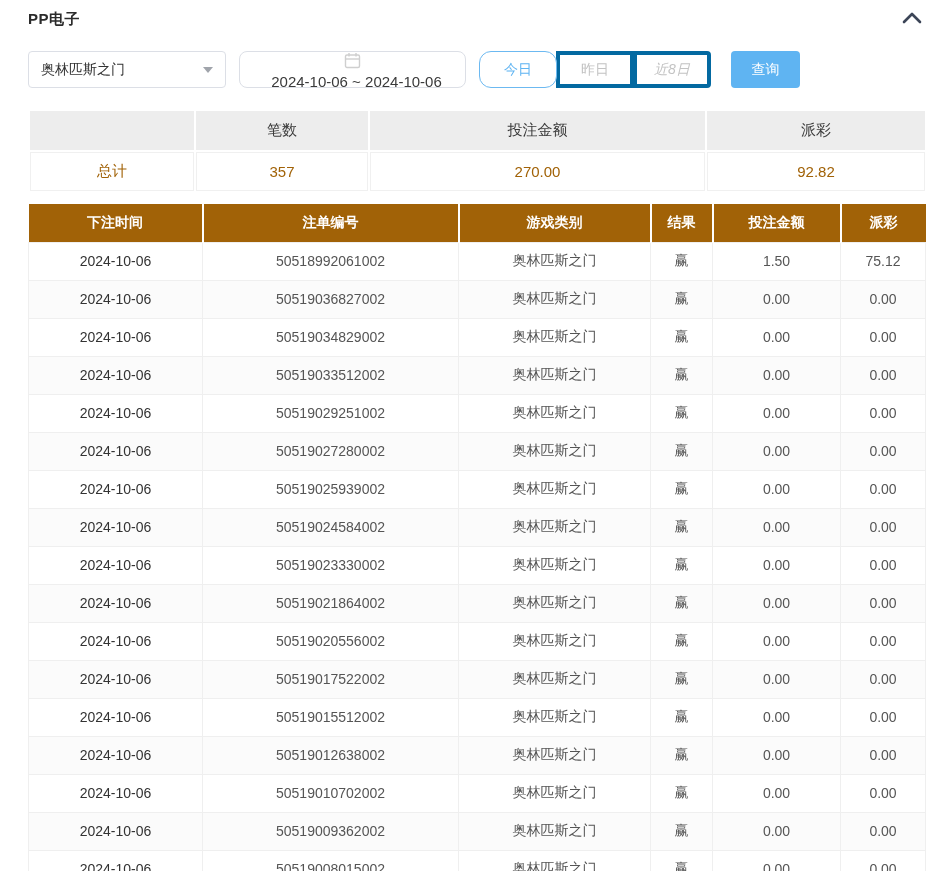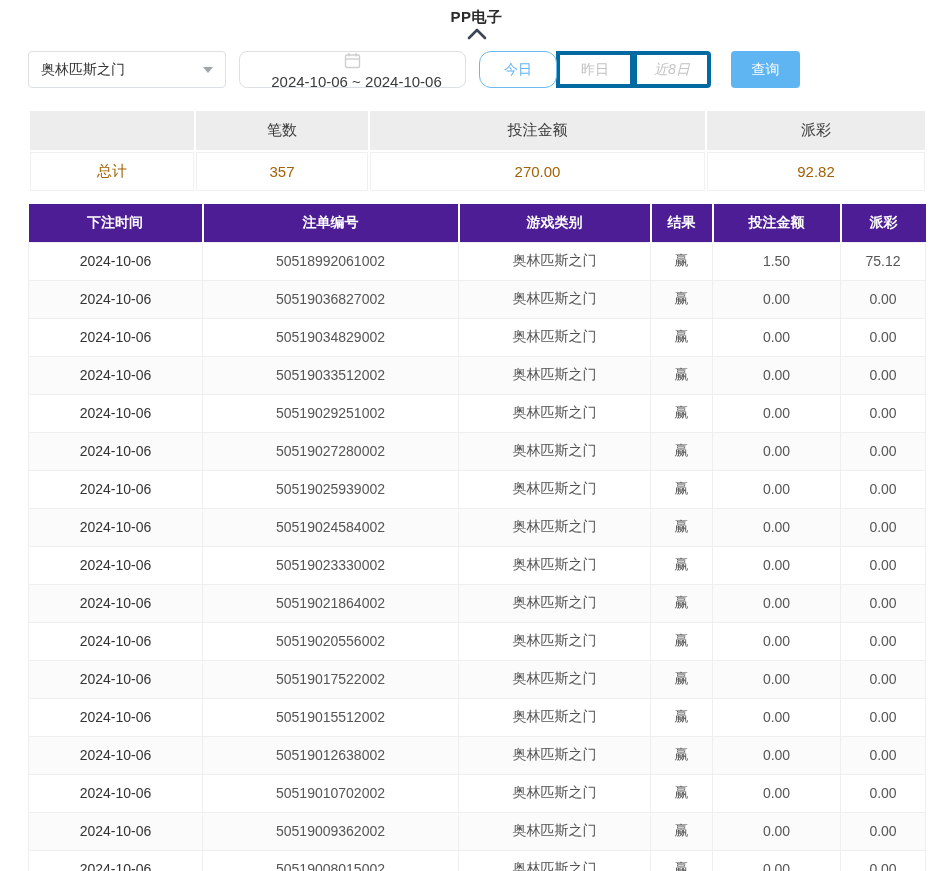"PP电子" .title-row { flex-direction: column -> none; justify-content: flex-start -> space-between }
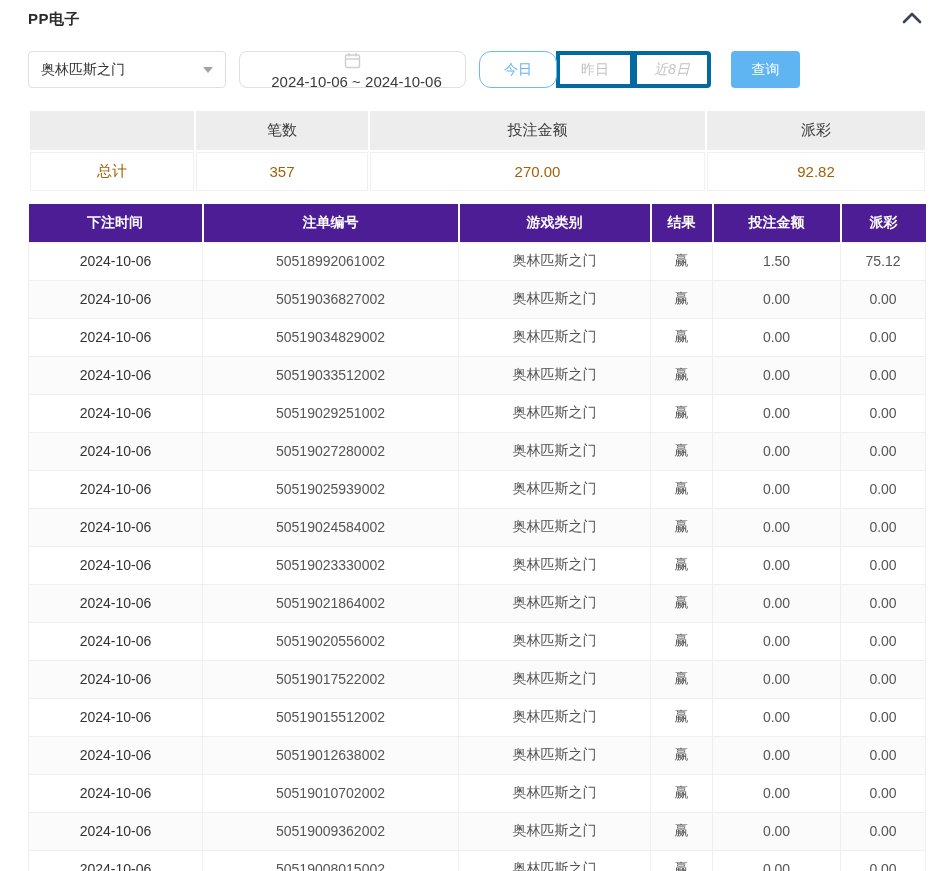"下注时间" .bet-table thead th { background: #4c1d95 -> #a16207 }
